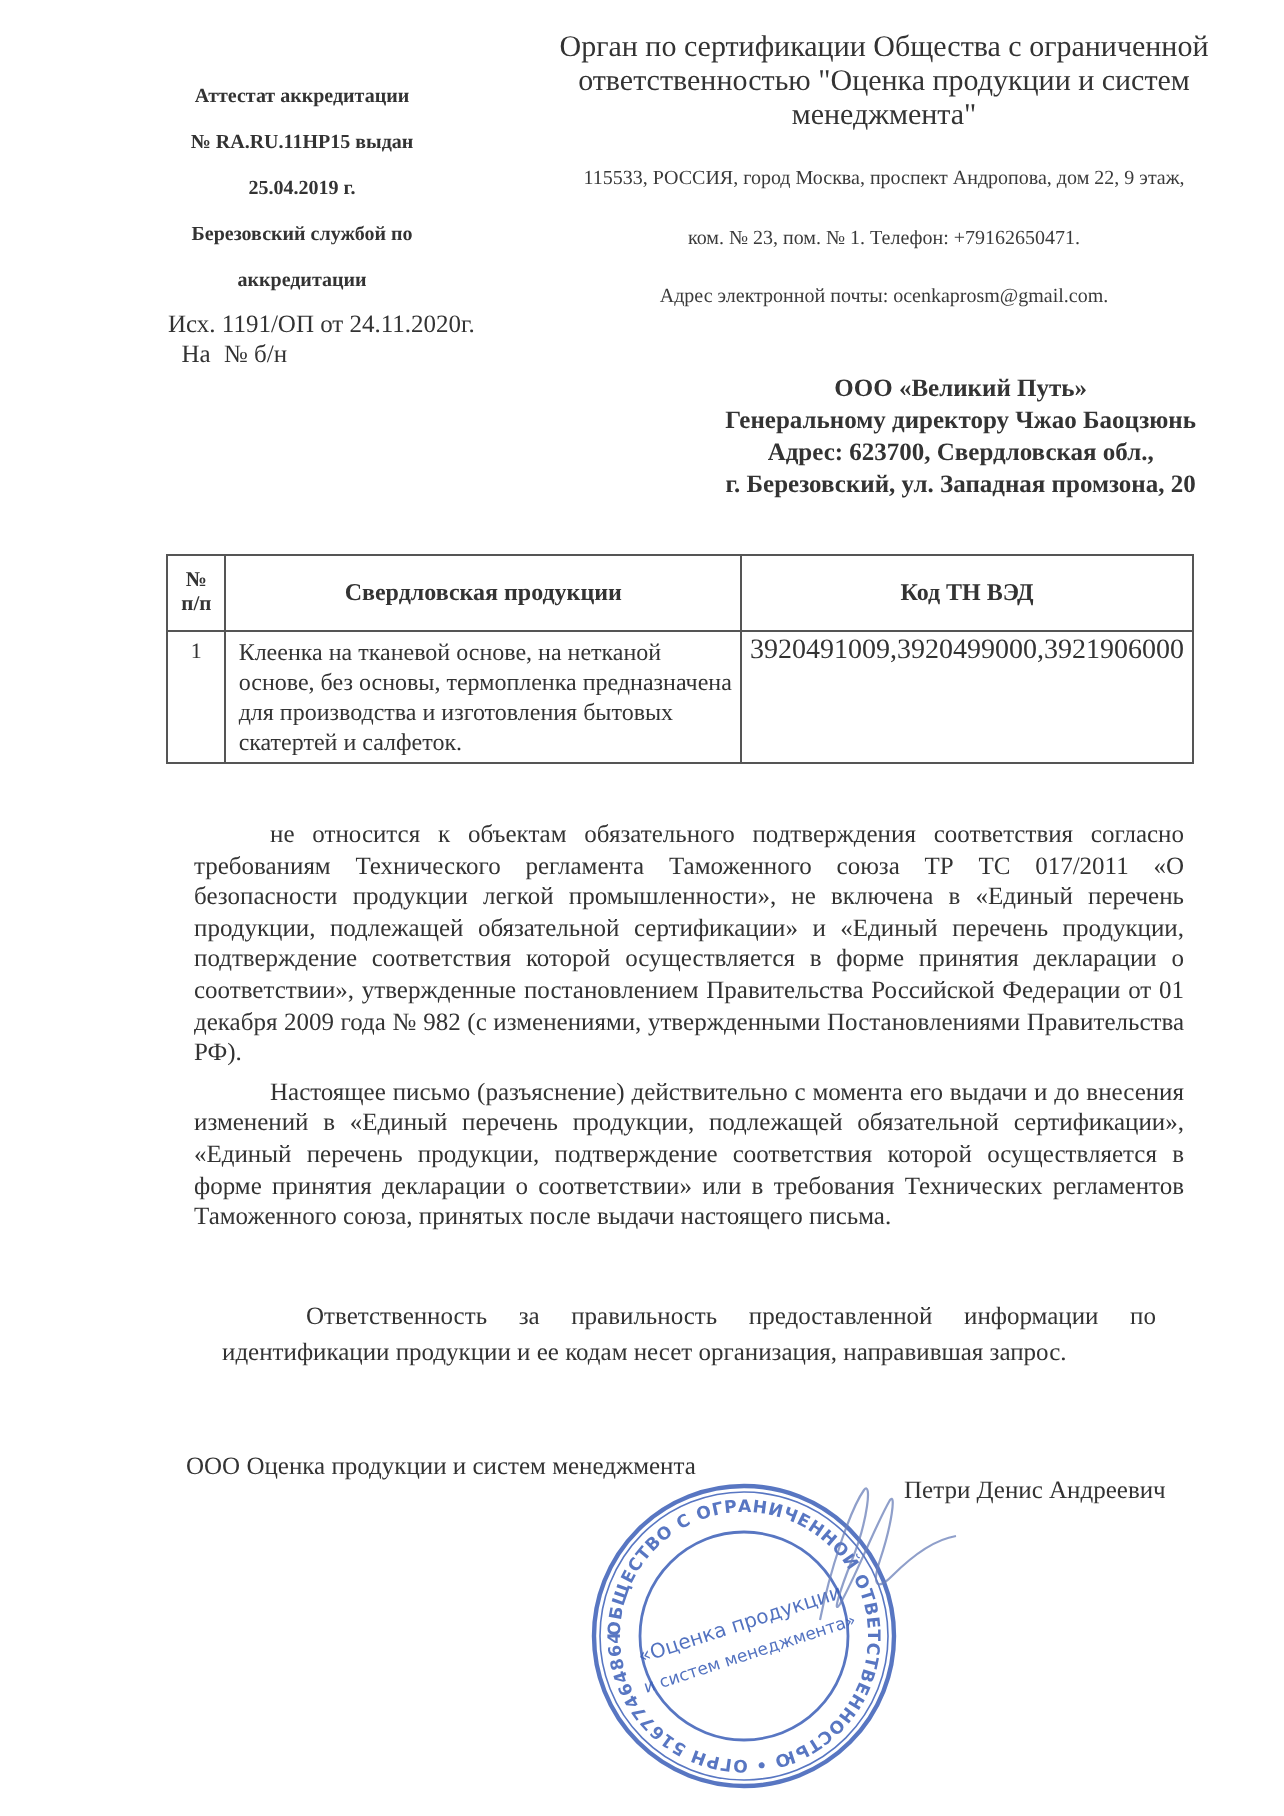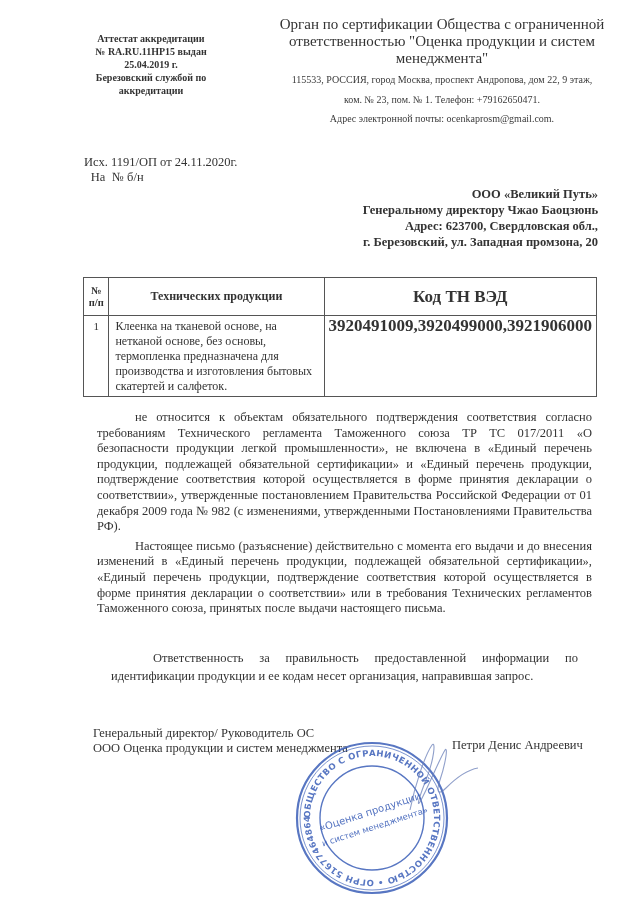"Аттестат аккредитации" .accred div { margin-top: none -> 10px }
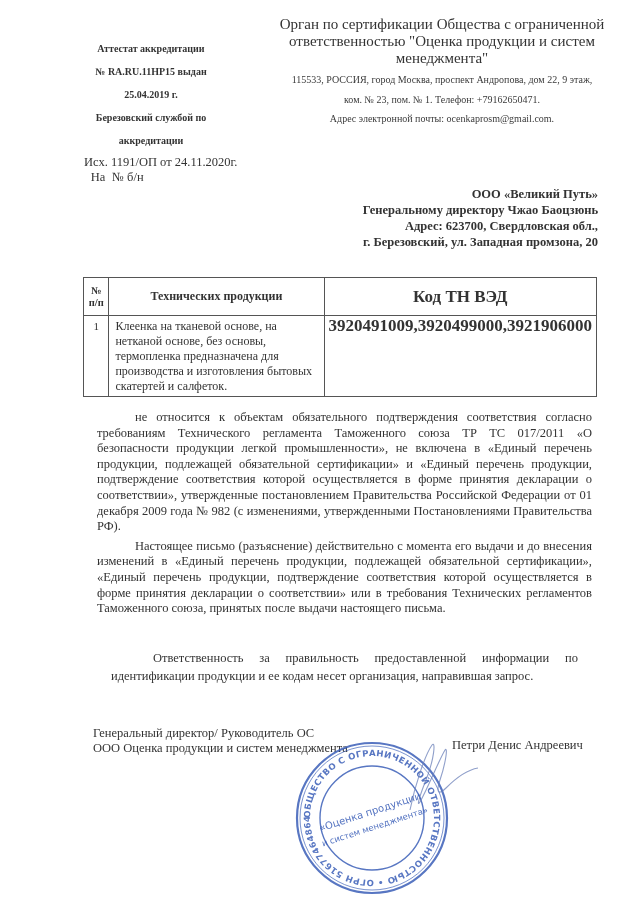"115533, РОССИЯ, город Москва, проспект" .org-addr { margin-top: 7px -> 17px }
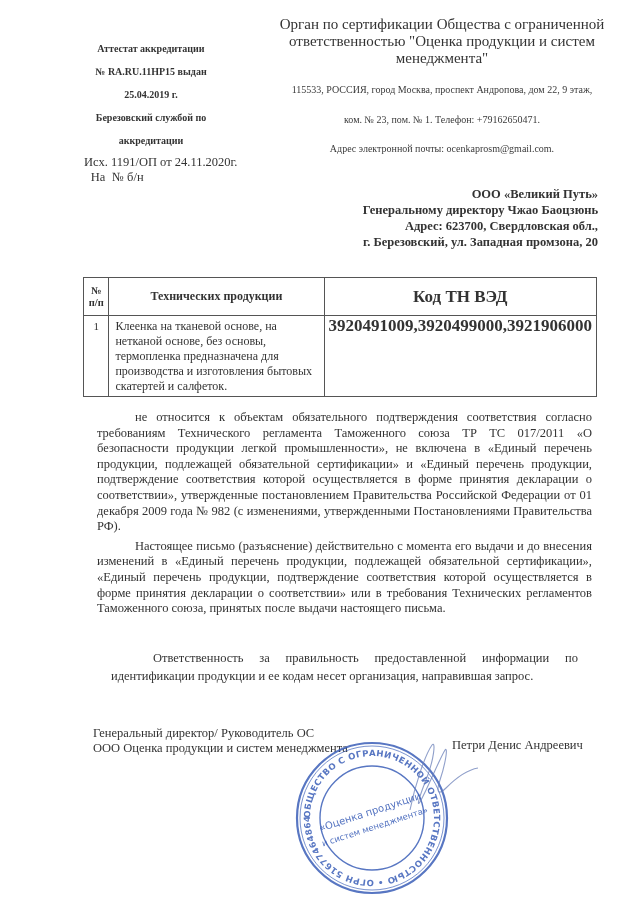"ООО «Великий Путь»" .recipient { text-align: right -> center }
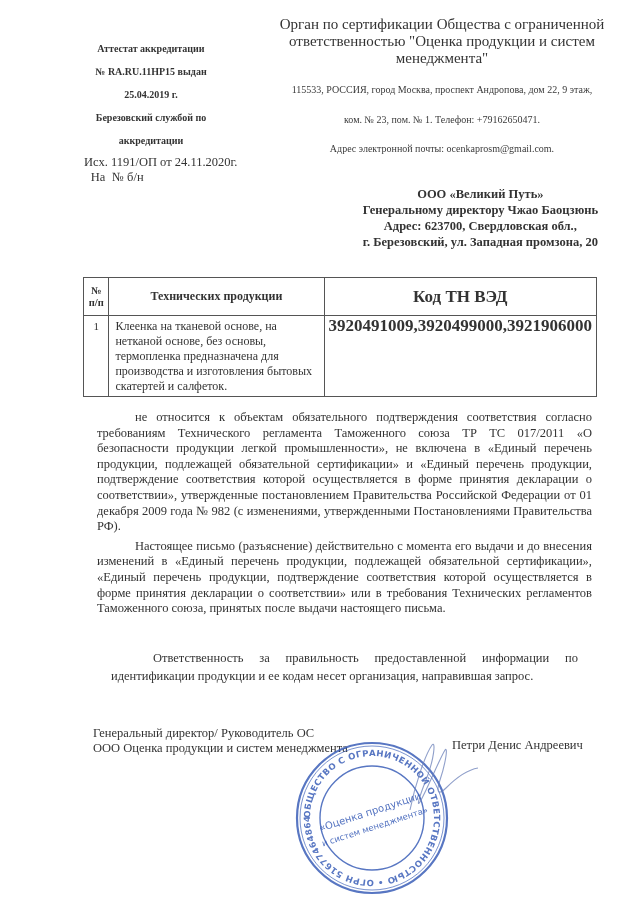"Технических продукции" th.col-name { text: Технических -> Свердловская }
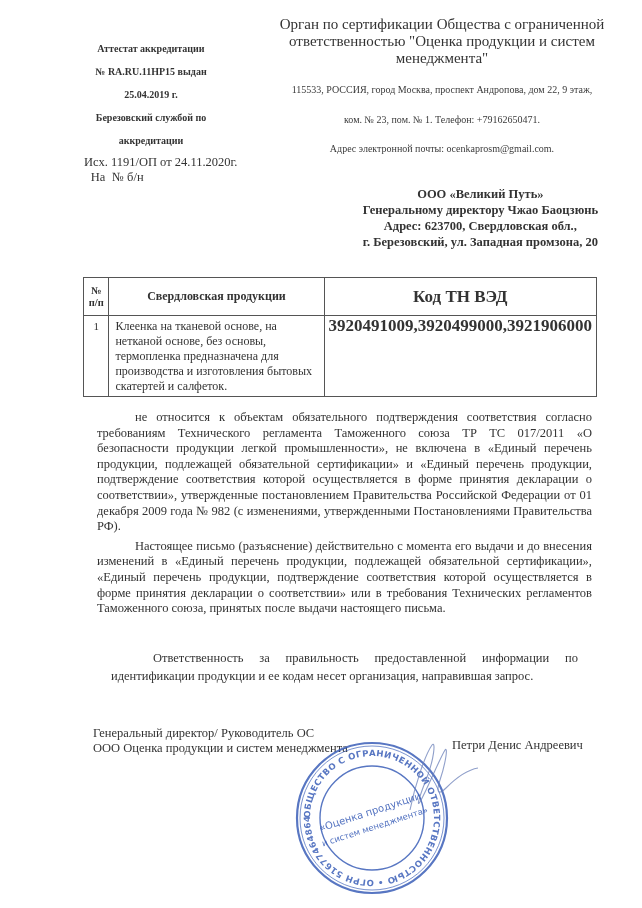"Код ТН ВЭД" th.col-code { font-size: 17px -> 12px }
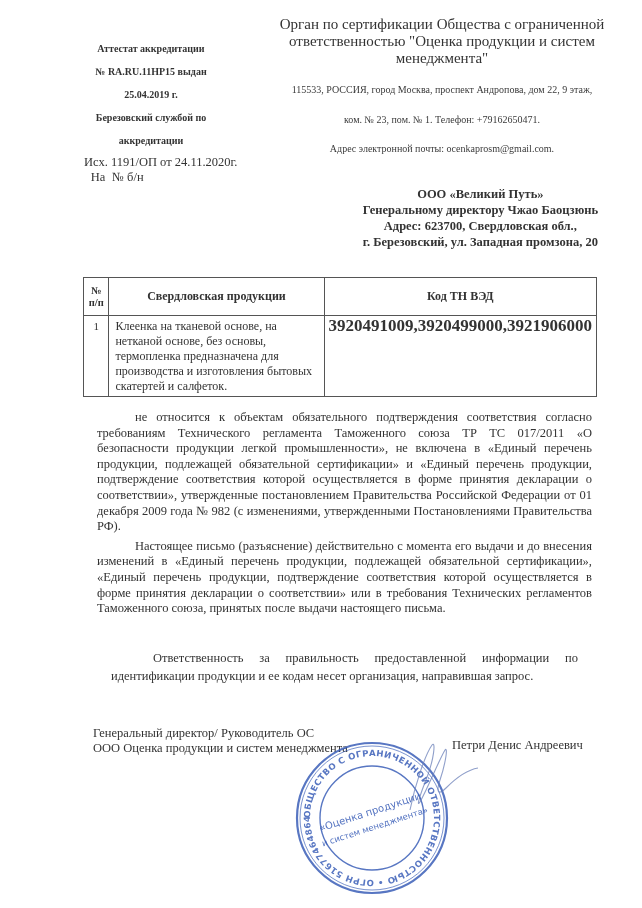"3920491009,3920499000,3921906000" td.code { font-size: 17px -> 14px; font-weight: bold -> none }
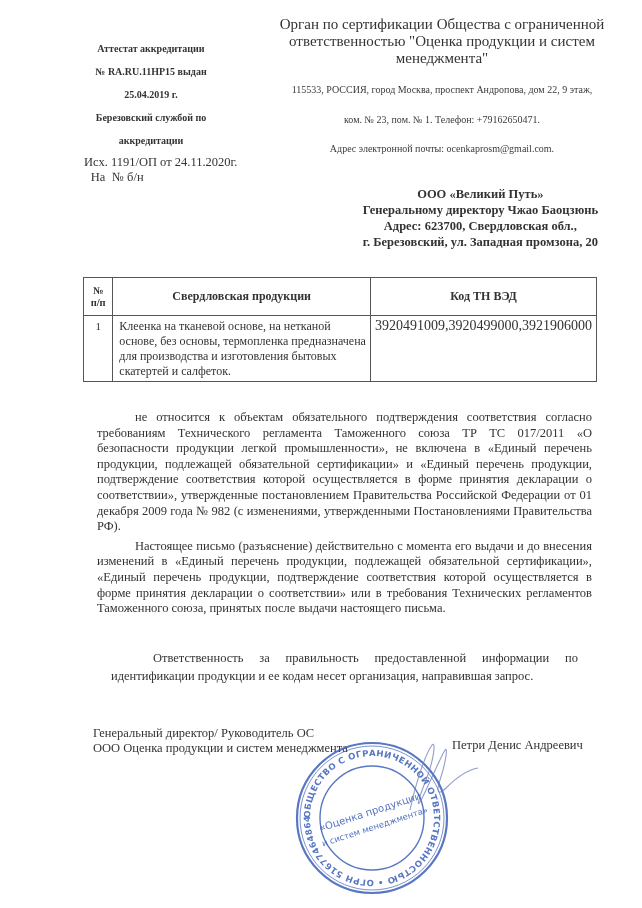"Генеральный директор/ Руководитель ОС" div { html: <div>Генеральный директор/ Руководитель ОС</div> -> none }
